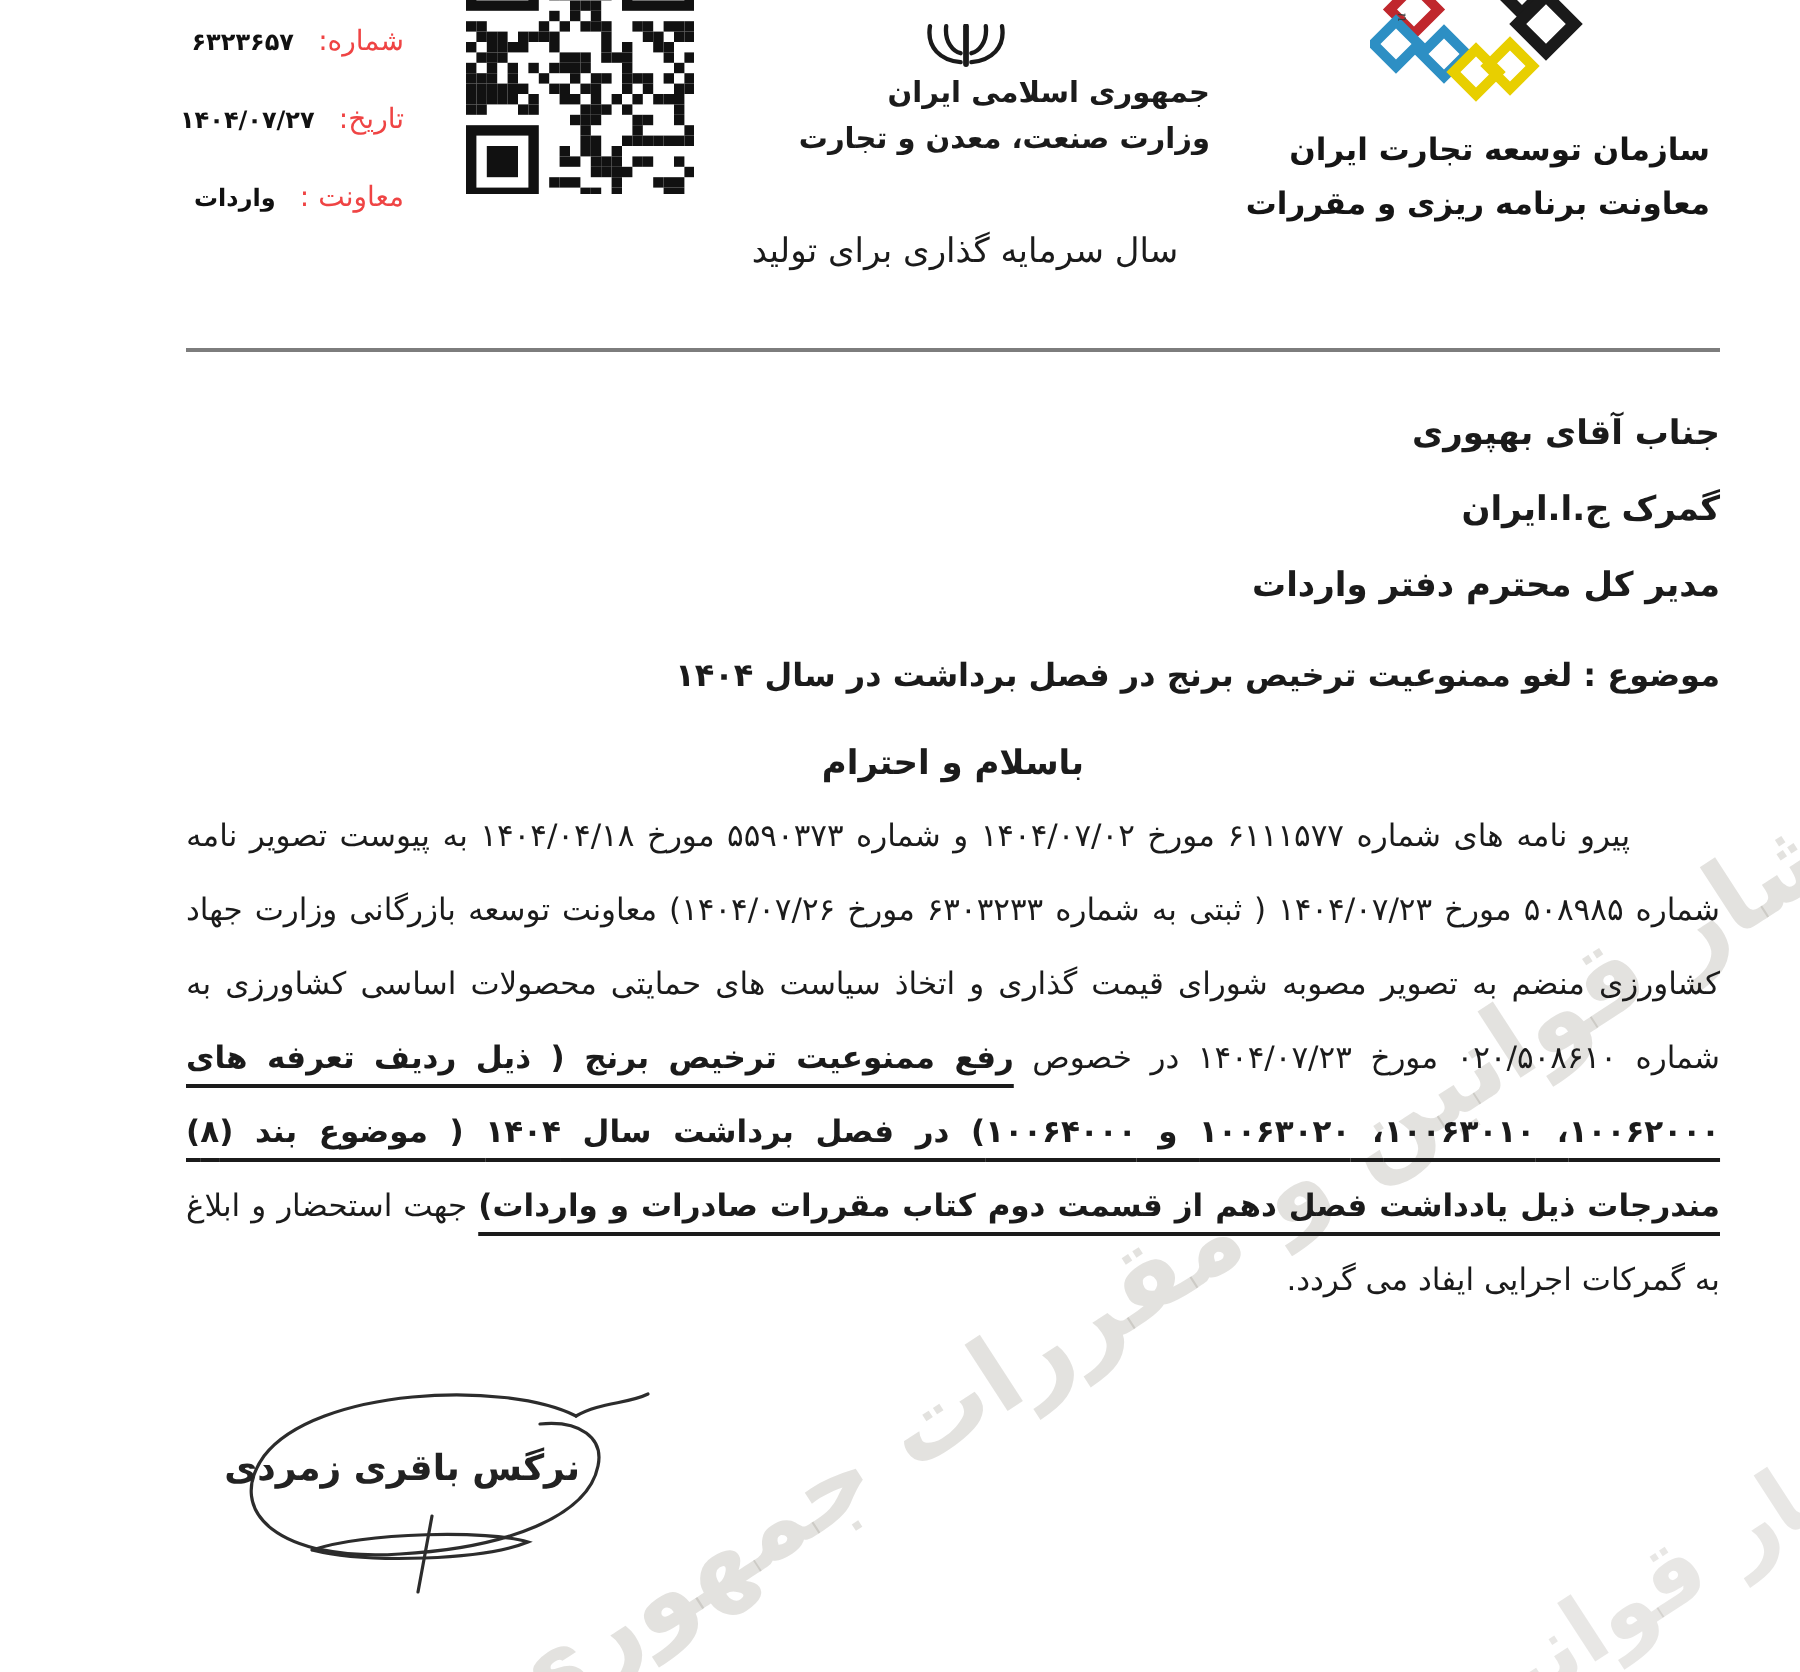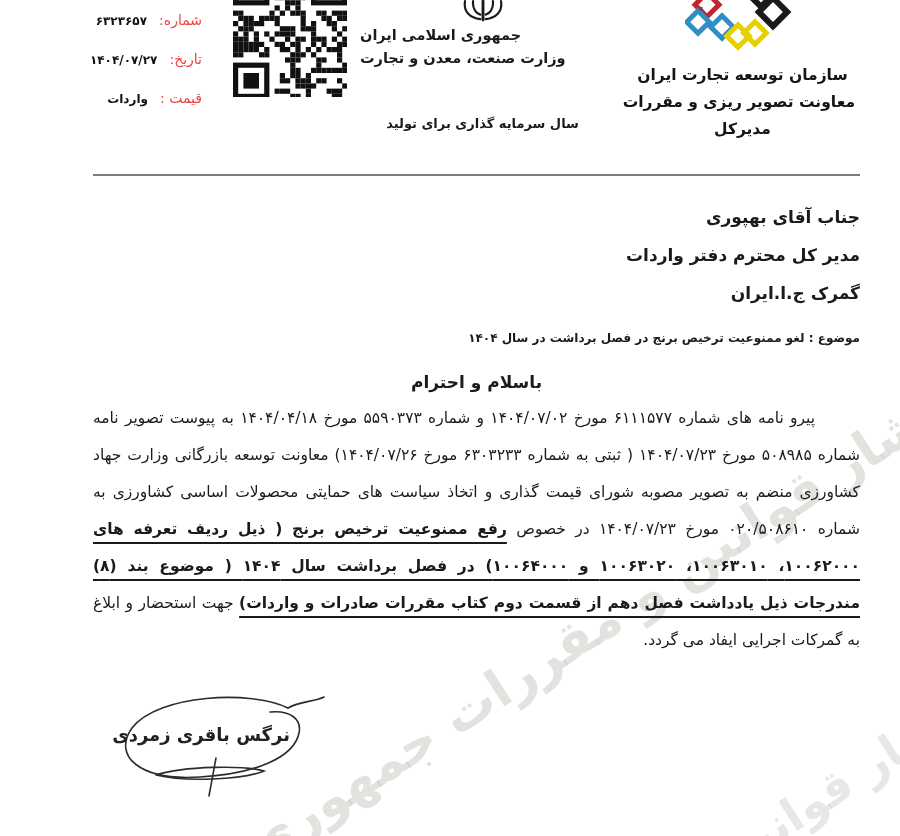"جمهوری اسلامی ایران" .chead { text-align: left -> right; top: 0 -> 12px }
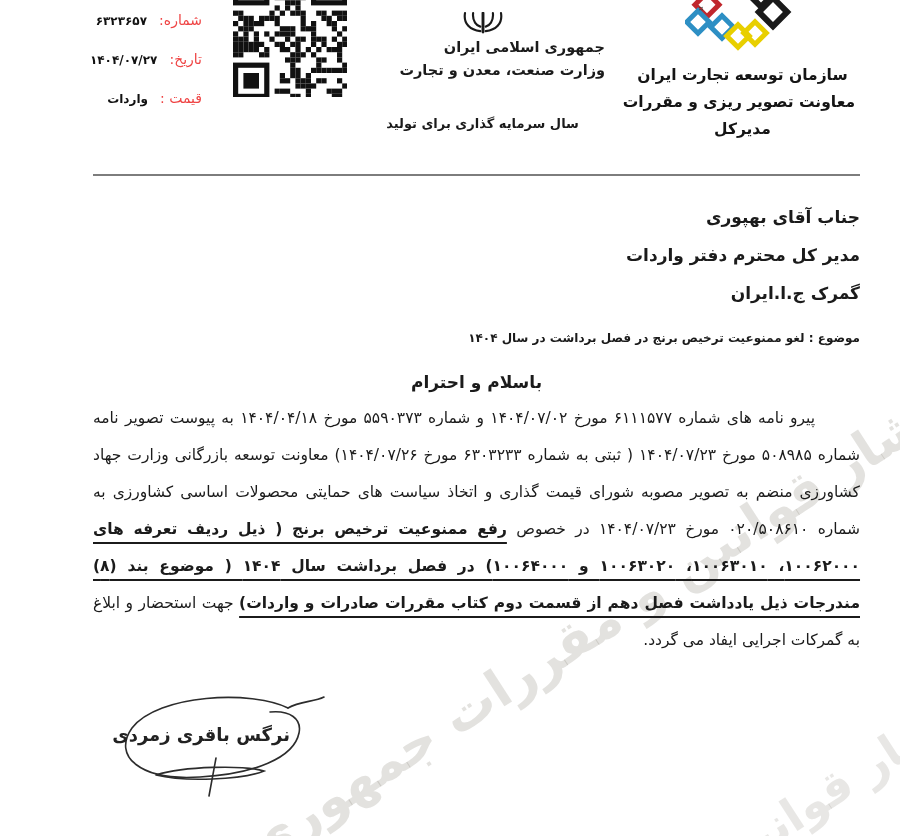"سازمان توسعه تجارت ایران" .ohead { text-align: center -> none }
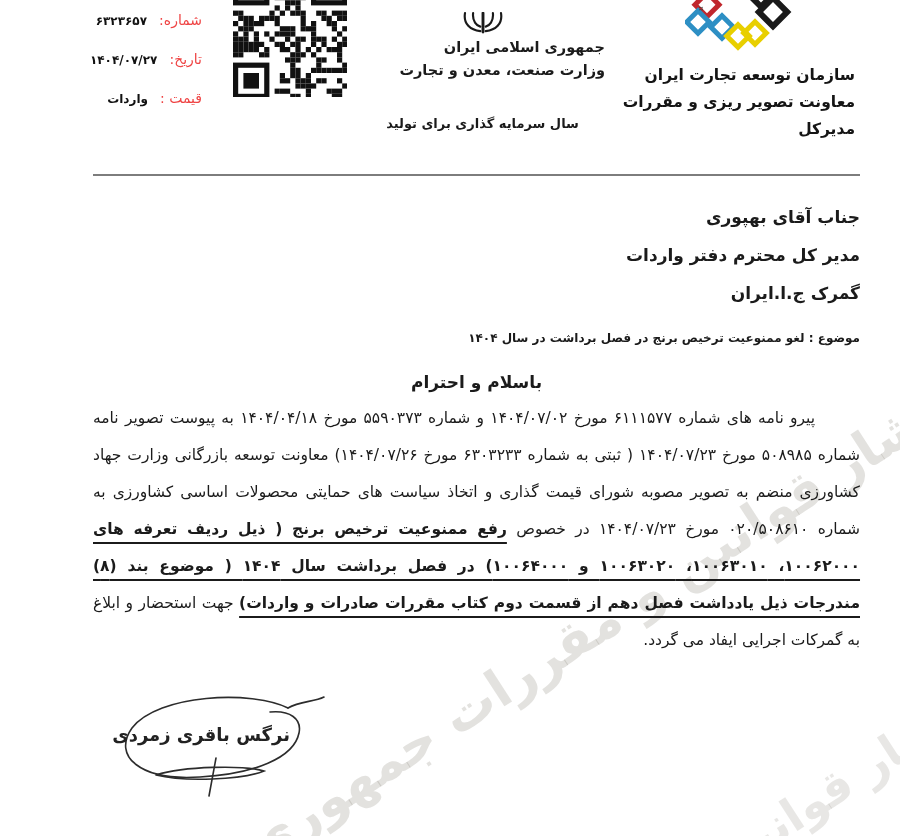"قیمت :" span.flabel { text: قیمت -> معاونت }
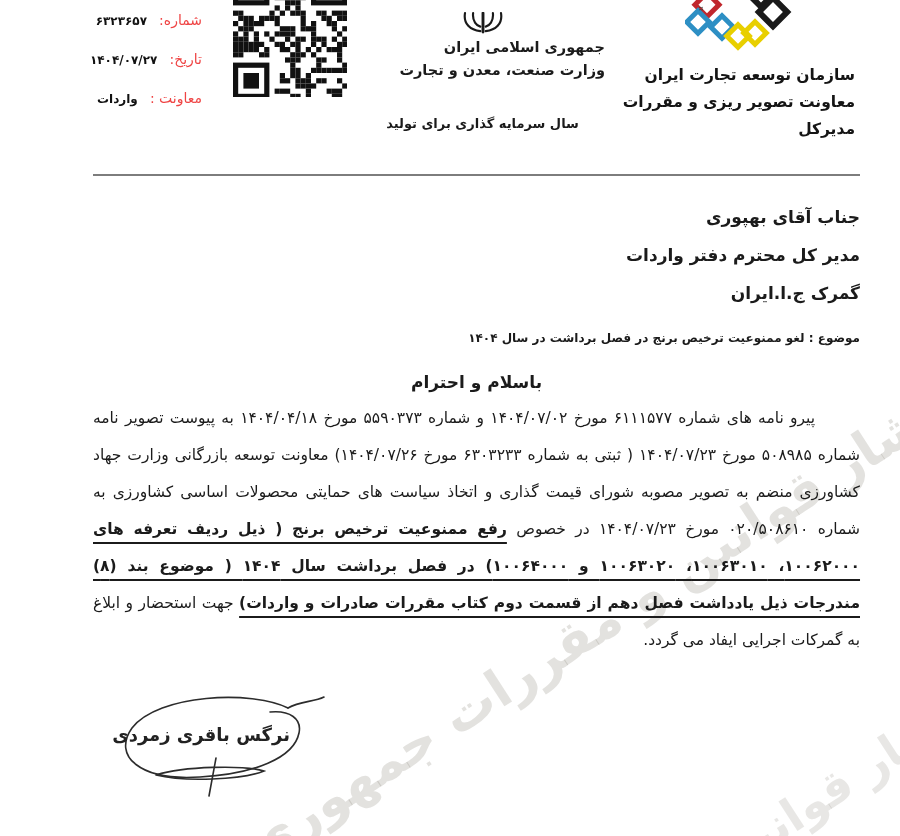"معاونت تصویر ریزی و مقررات" div.ohead-line { text: تصویر -> برنامه }
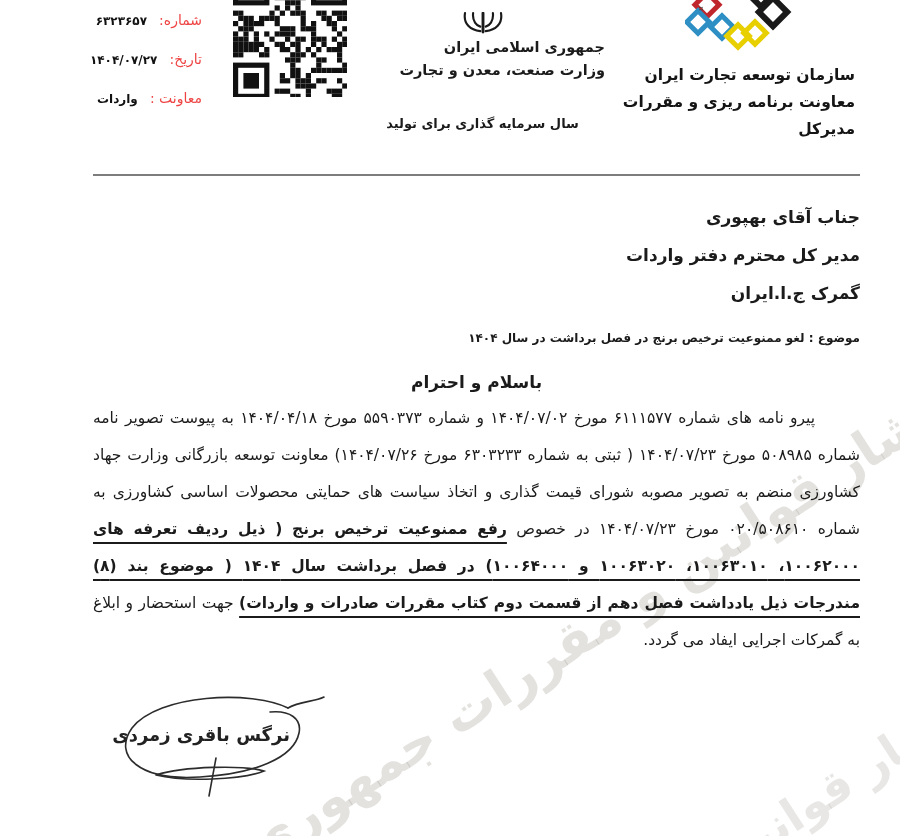"سال سرمایه گذاری برای تولید" .slogan { font-size: 13px -> 17px; font-weight: bold -> normal }
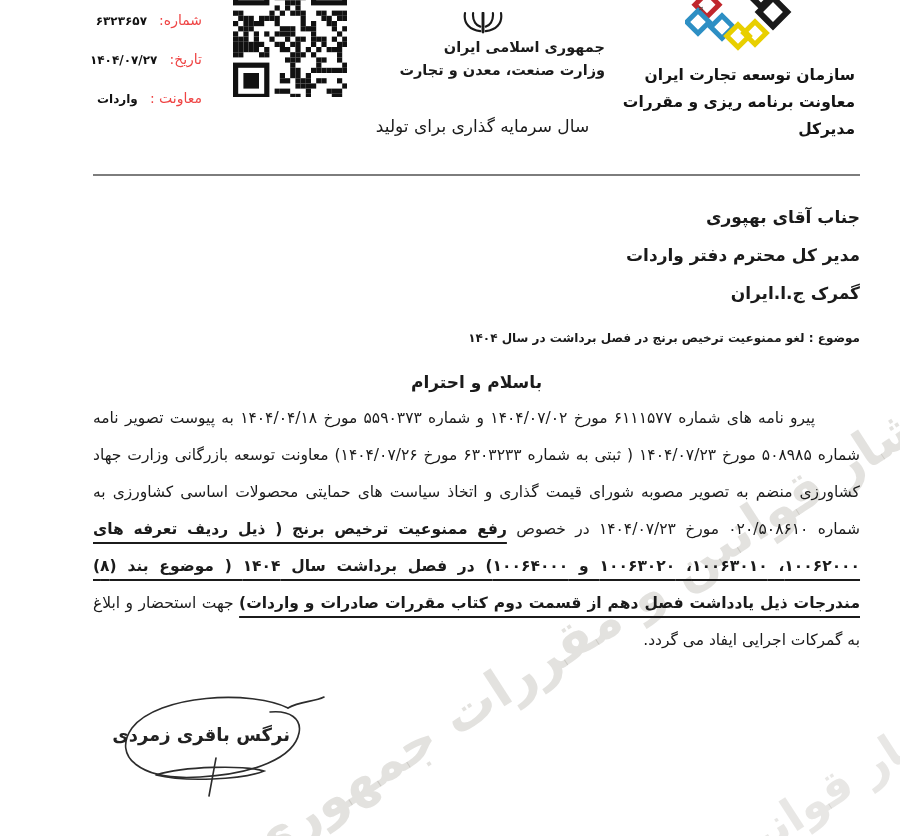"مدیرکل" div.ohead-line { html: <div>مدیرکل</div> -> none }
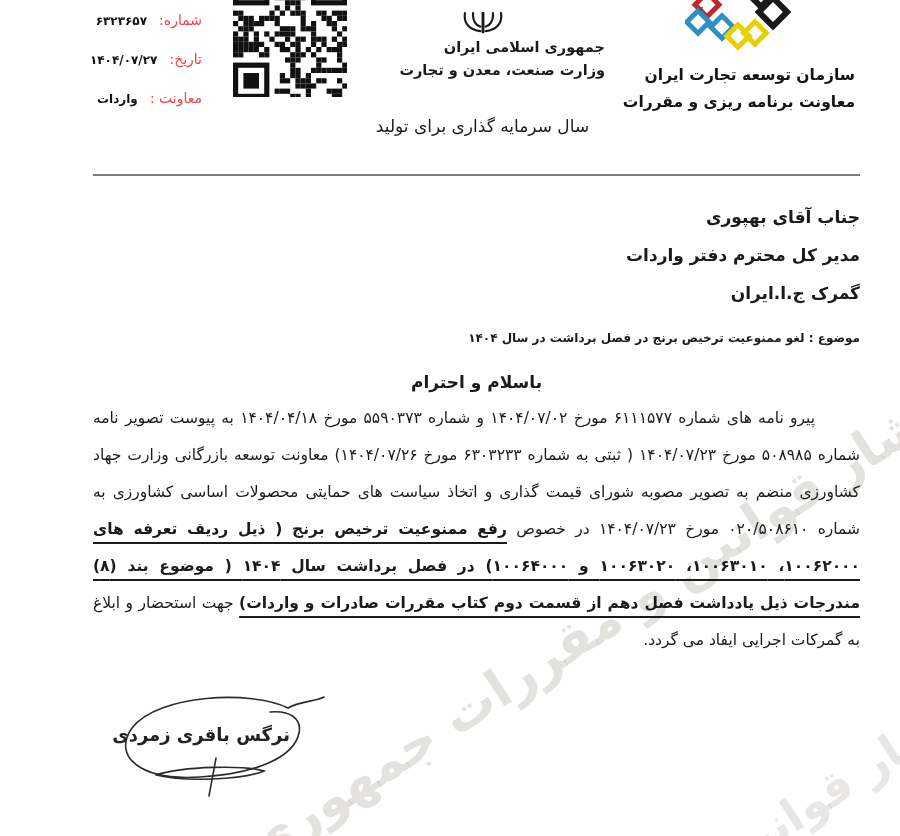"مدیر کل محترم دفتر واردات" div.recipient-line { order: before "گمرک ج.ا.ایران" -> after "گمرک ج.ا.ایران" }
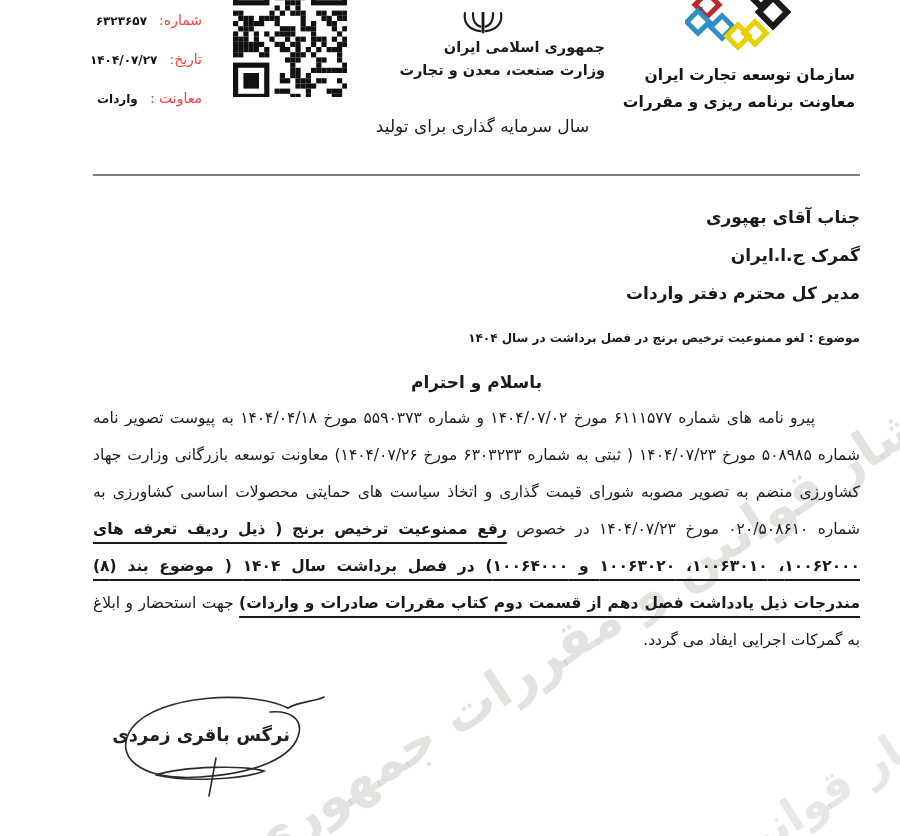"موضوع : لغو ممنوعیت ترخیص" .subject { font-size: 12px -> 16px }
